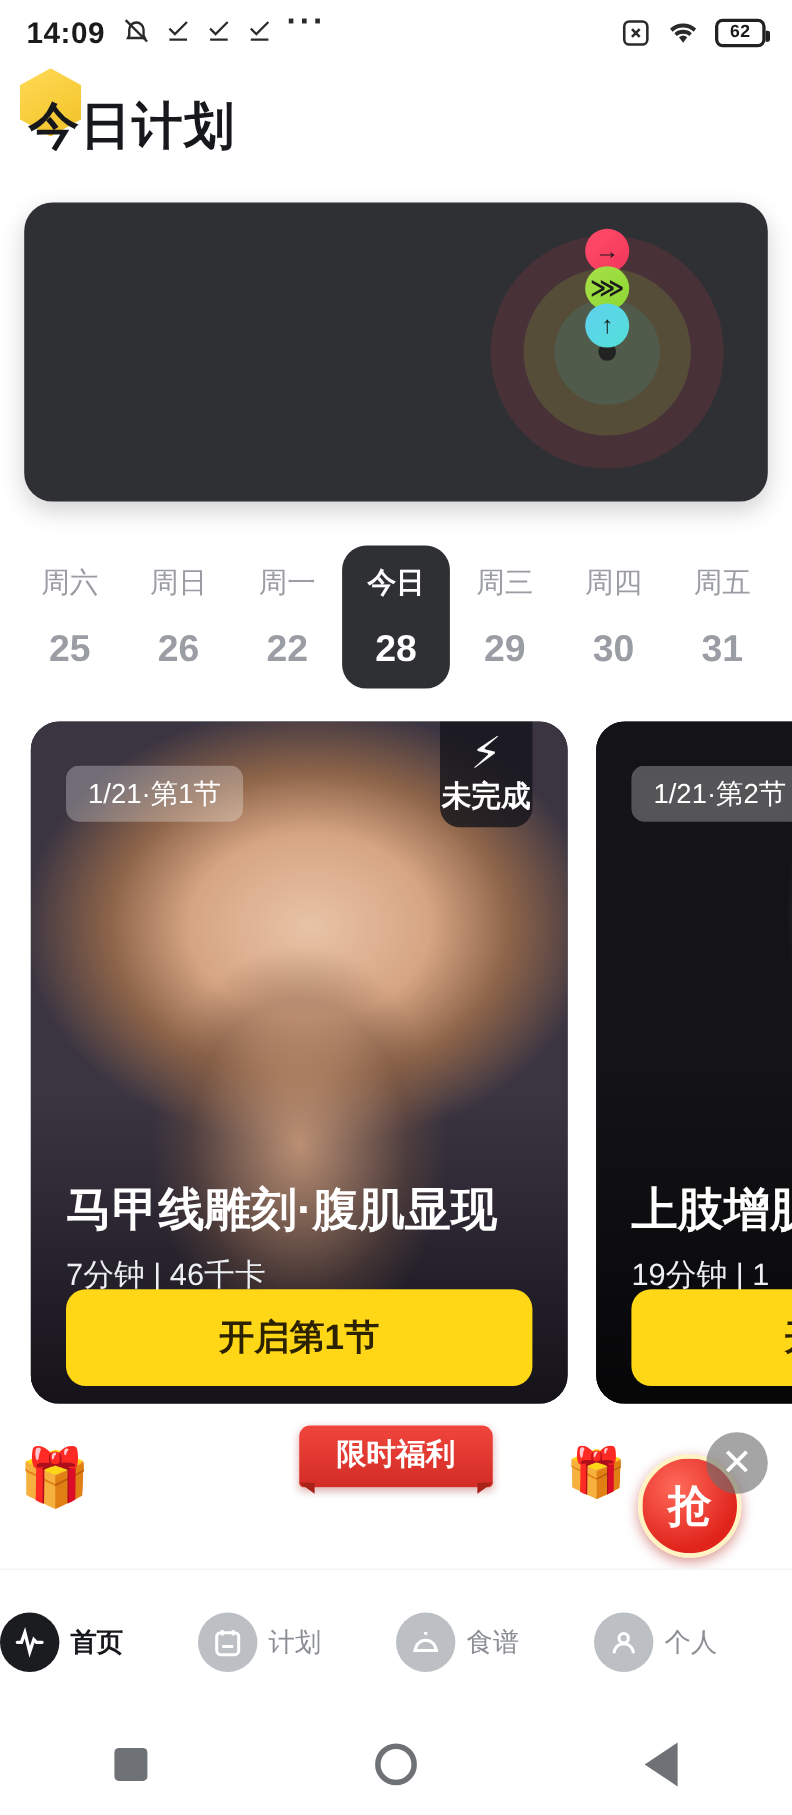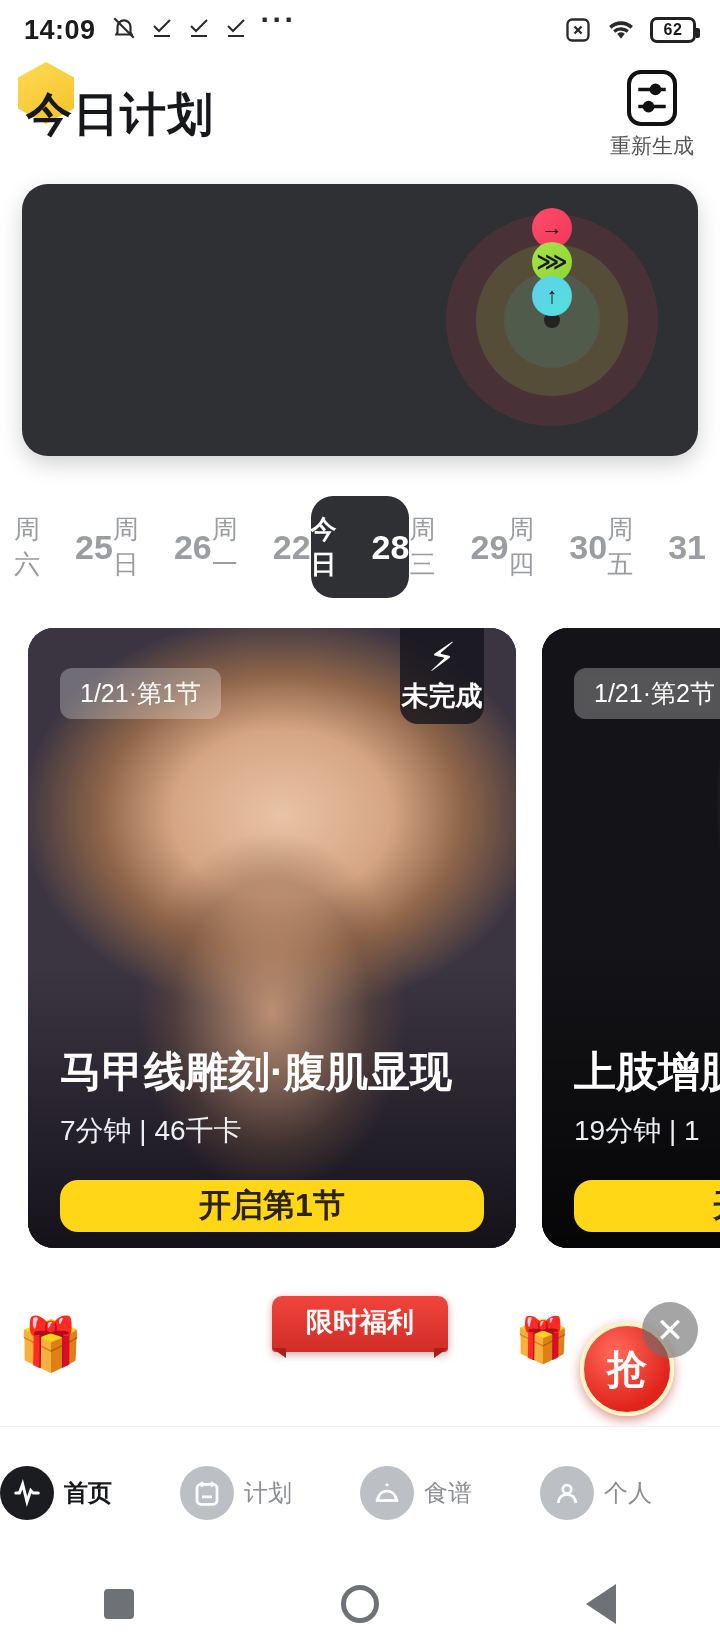"重新生成" div.regen { html: <div> <span> <svg> <circle></circle> <path></path> <circle></circle> <path></path> </svg> </span> <span>重新生成</span> </div> -> none }
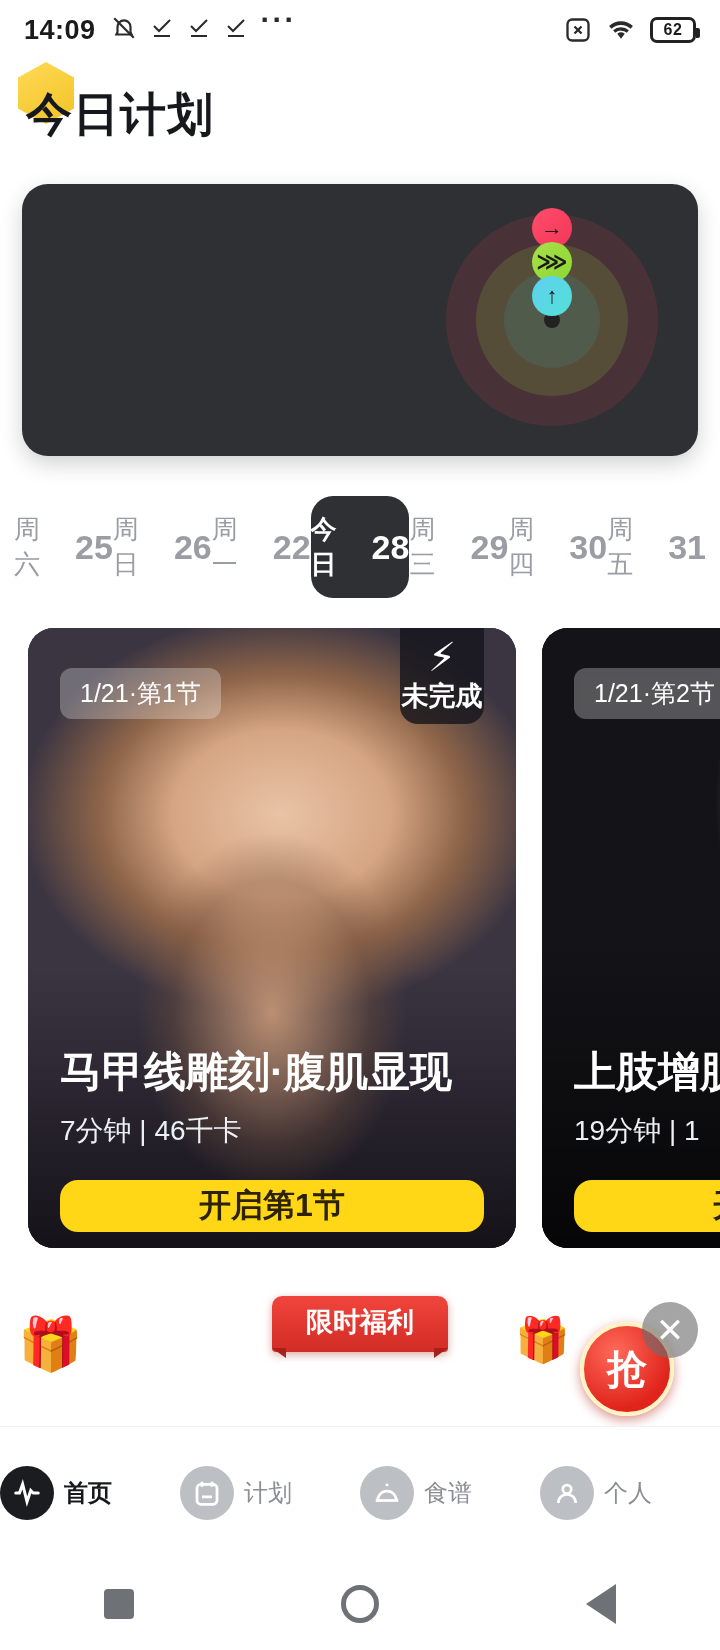"周六" .day { flex-direction: row -> column; gap: 12px -> 24px }
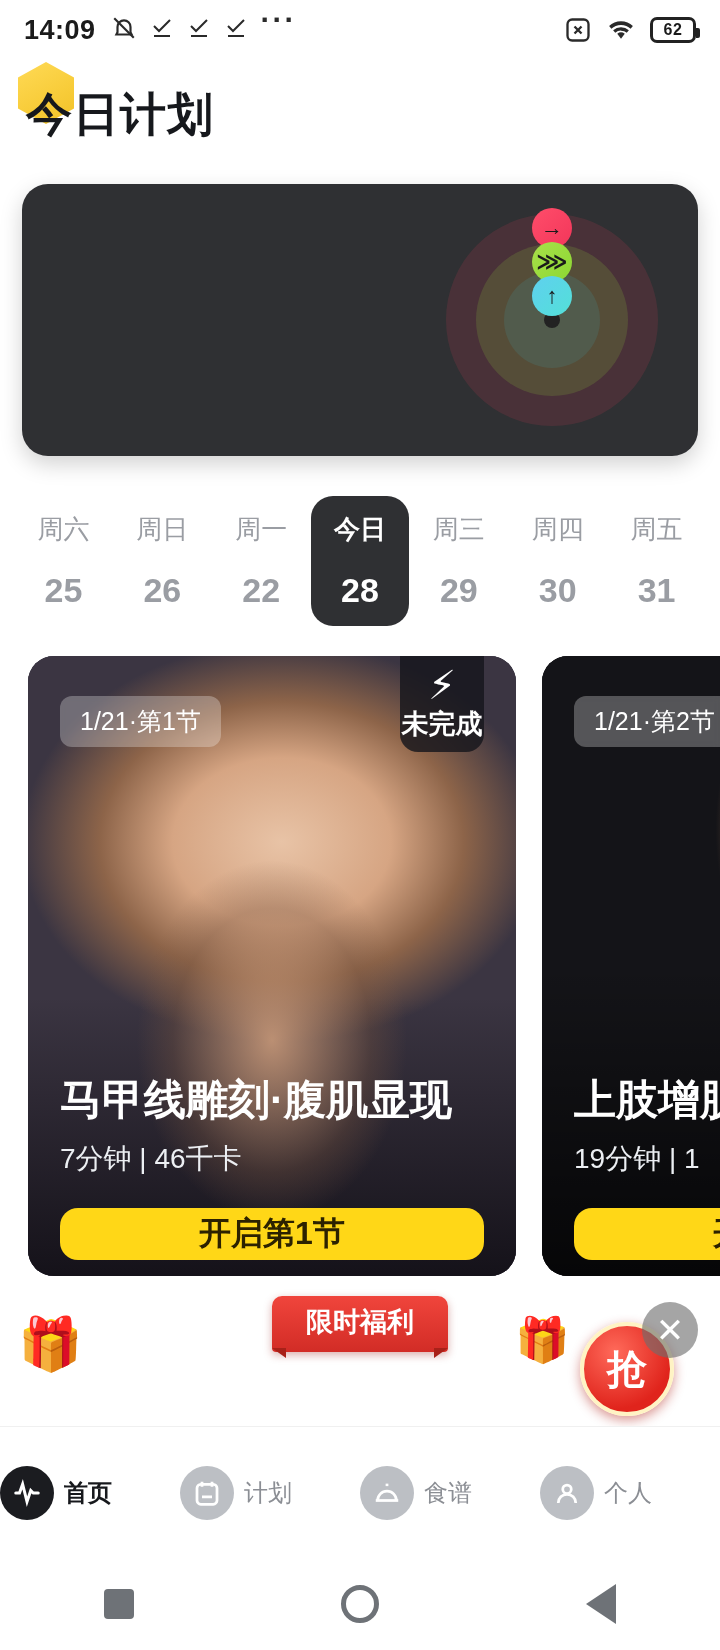"开启第1节" .cta { height: 52px -> 88px }
